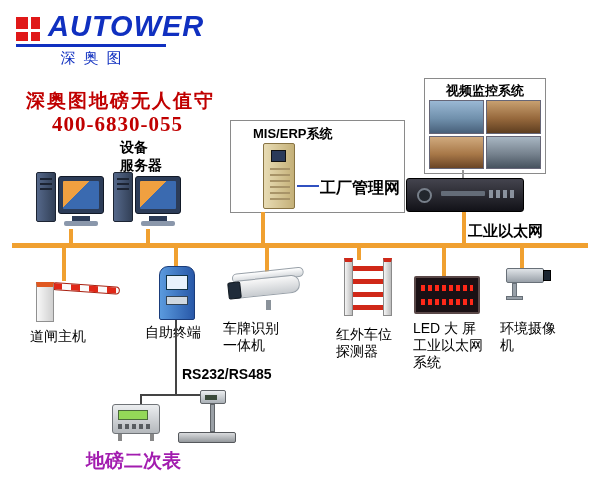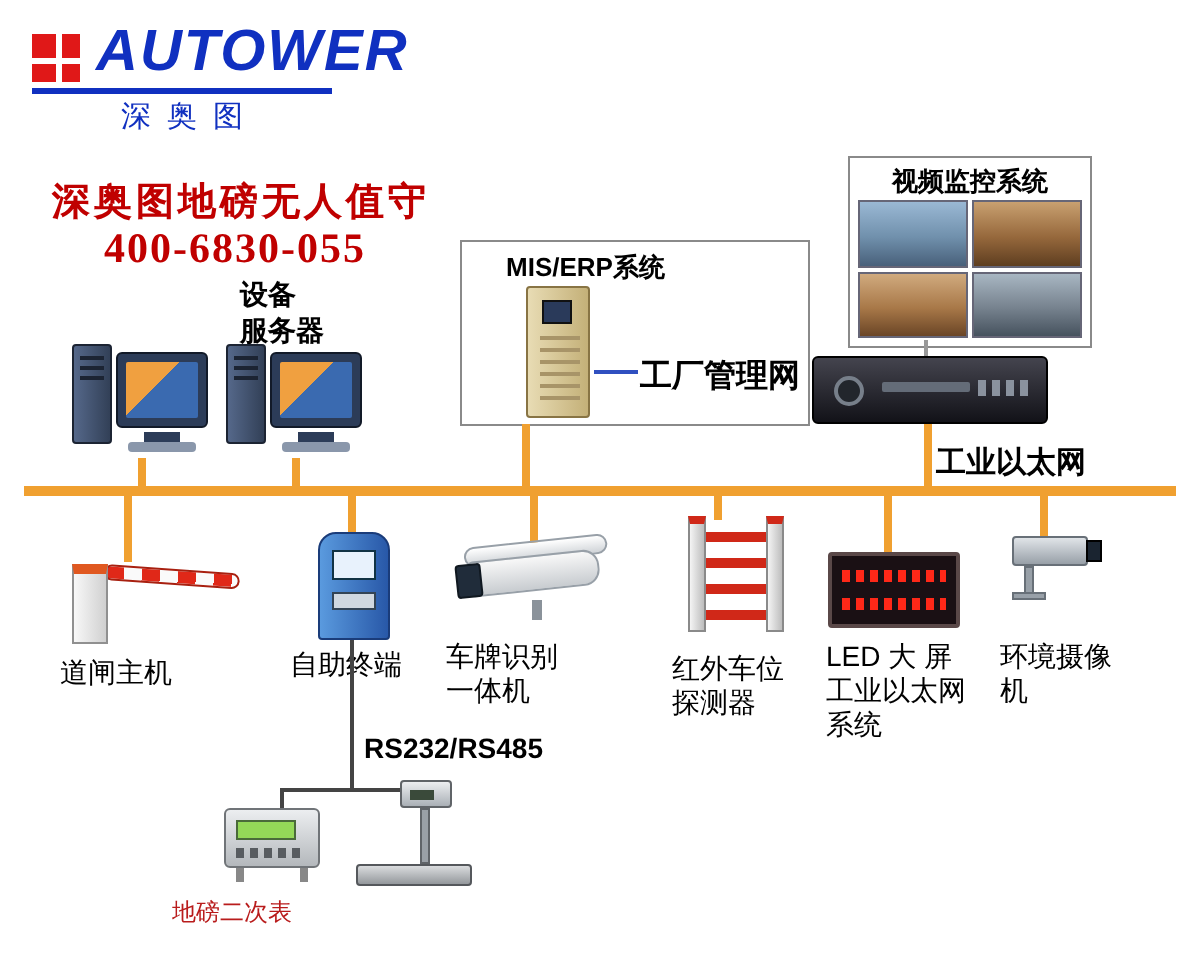"地磅二次表" .sub-label { color: #b91c1c -> #a21caf; font-size: 12px -> 19px; font-weight: 400 -> 700 }
